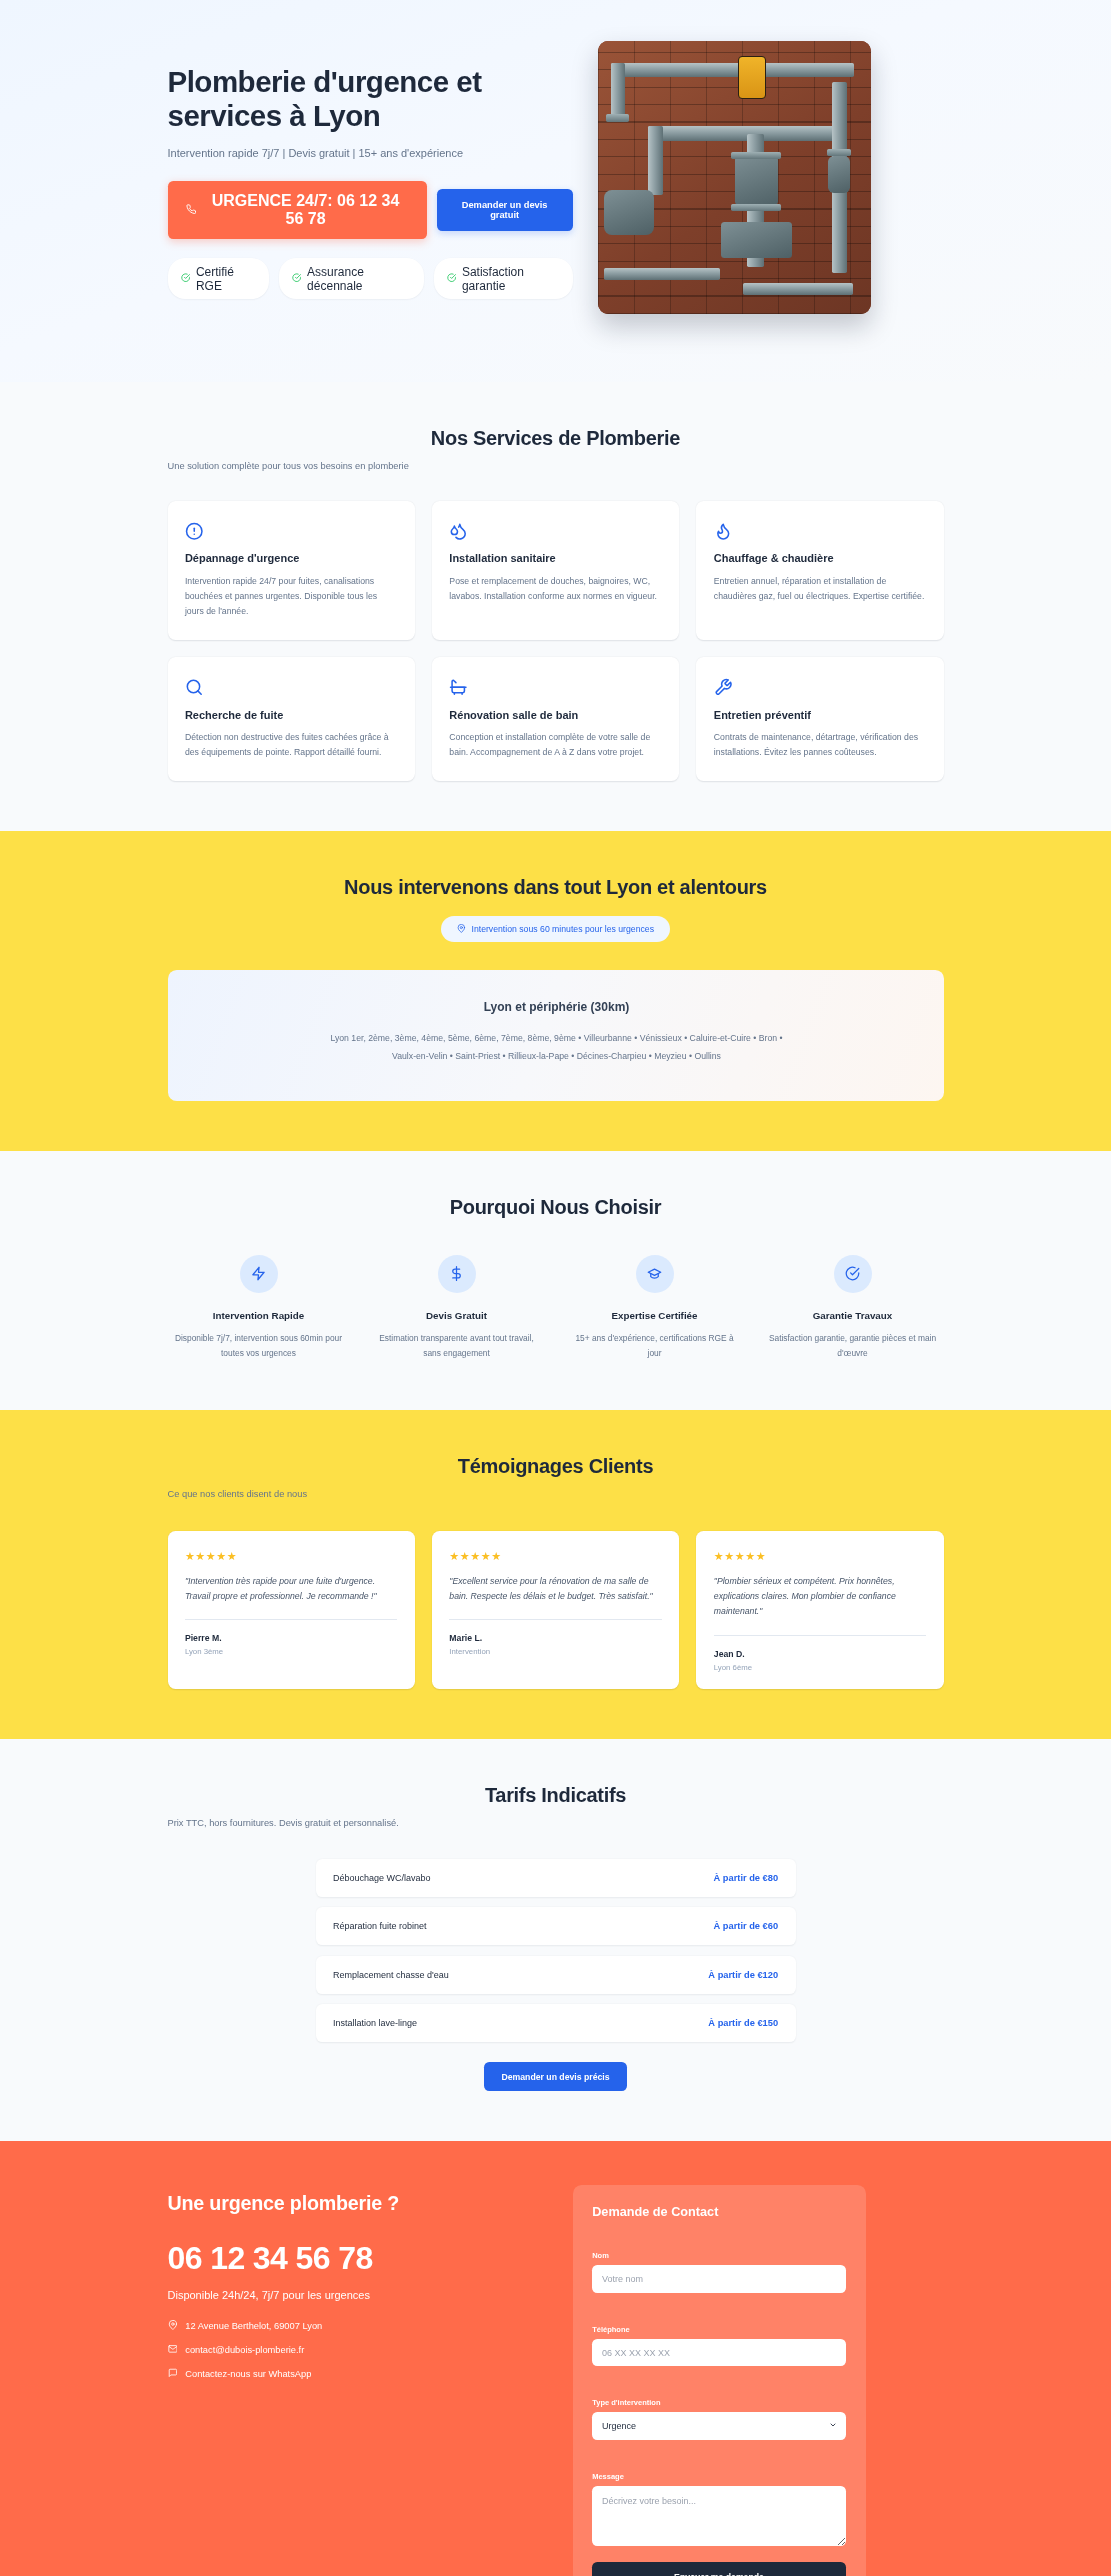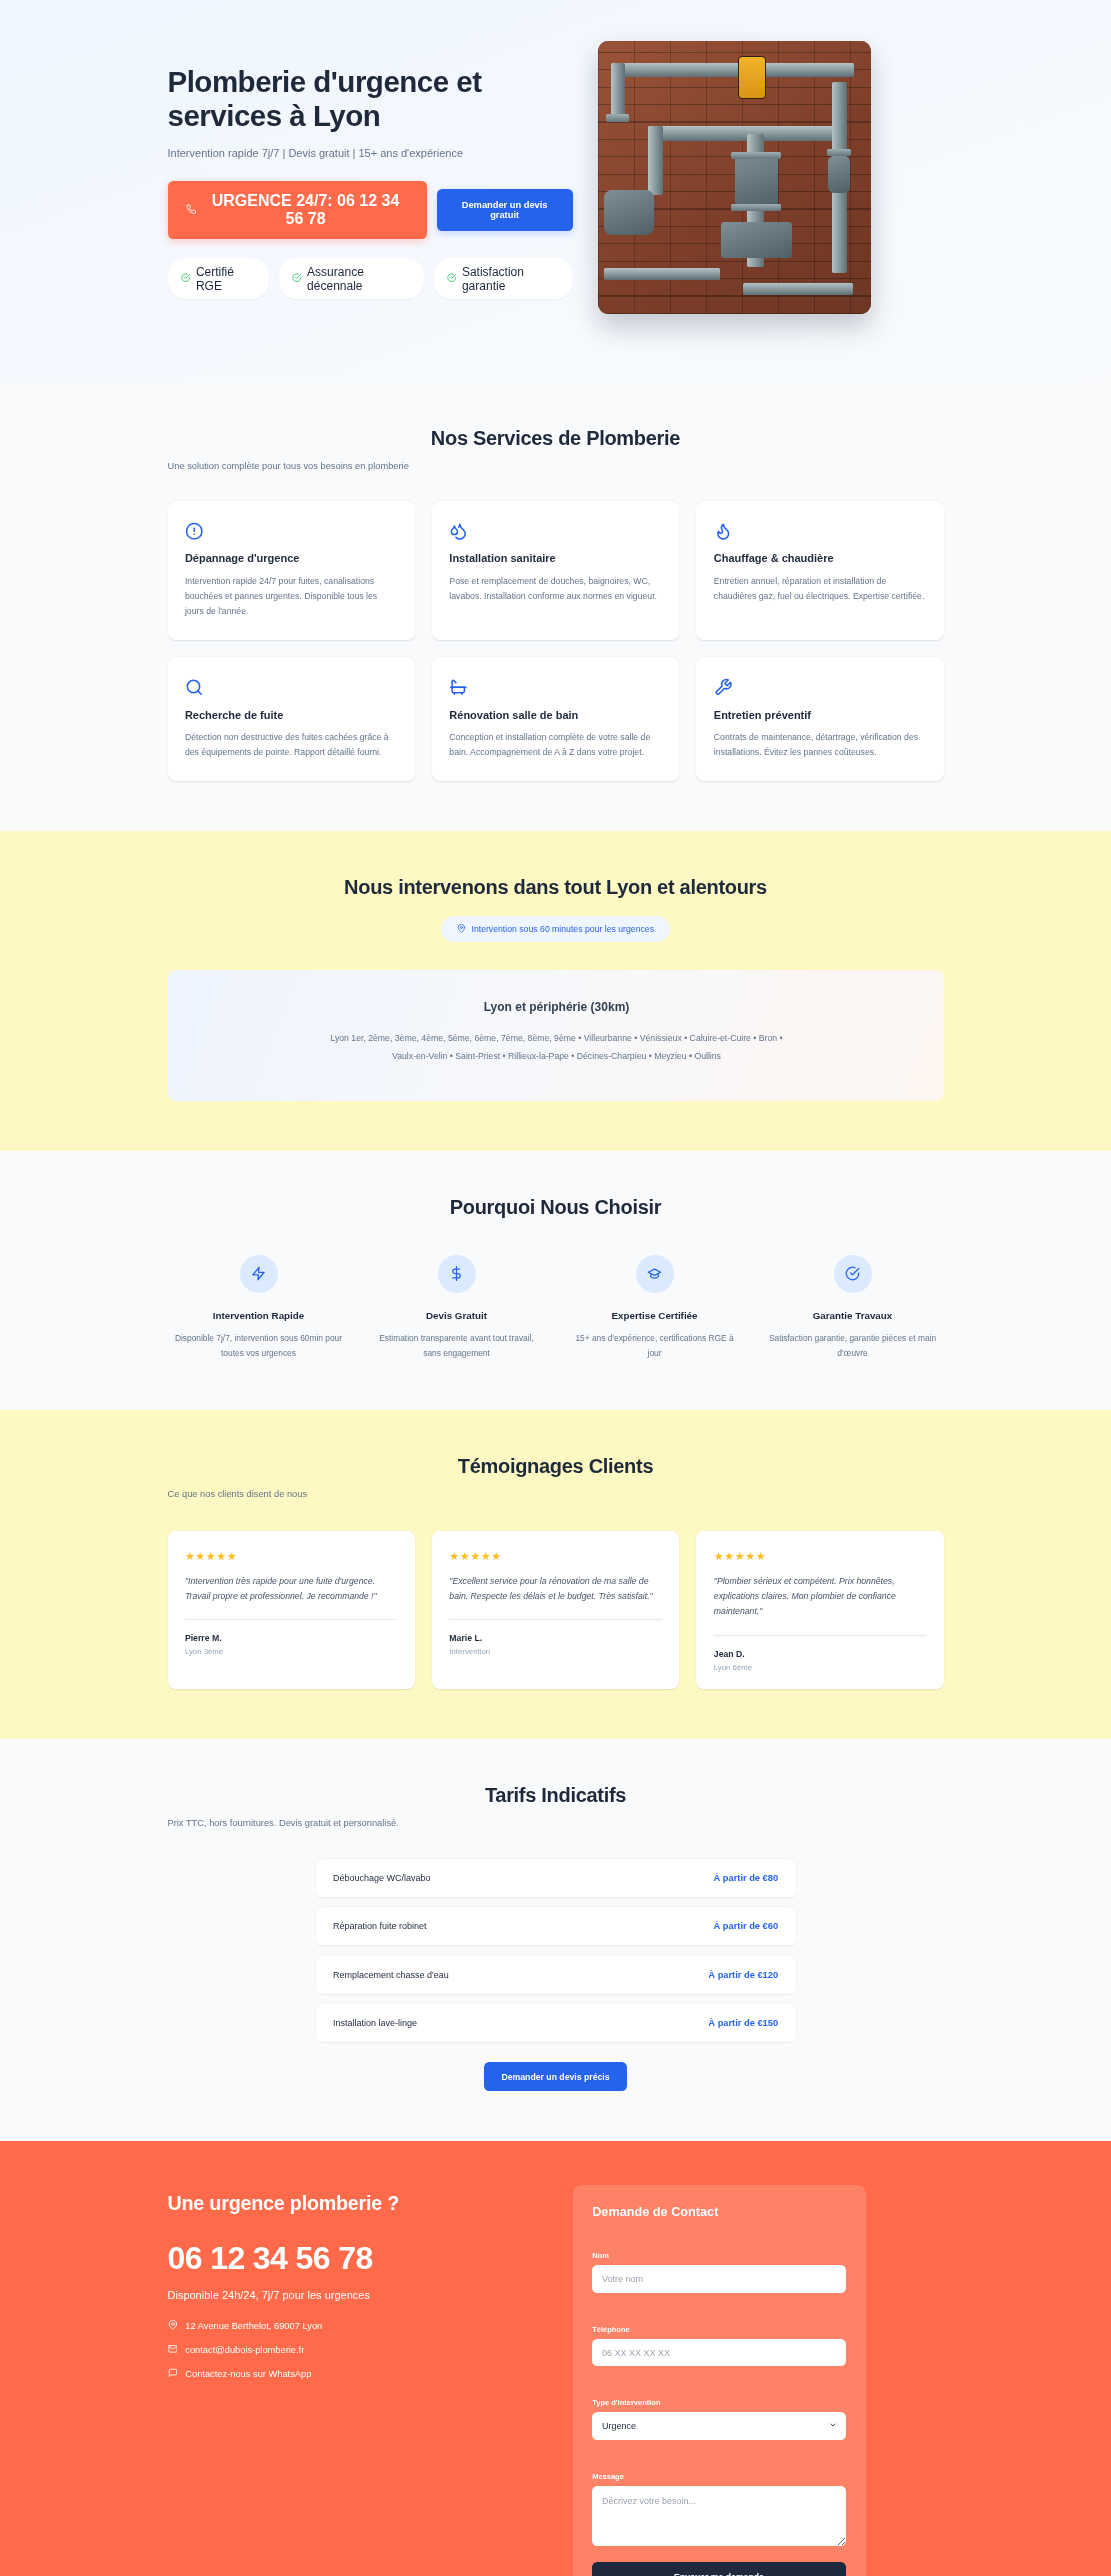"Nous intervenons dans tout Lyon" .sec-white { background: #fef9c3 -> #fde047 }
